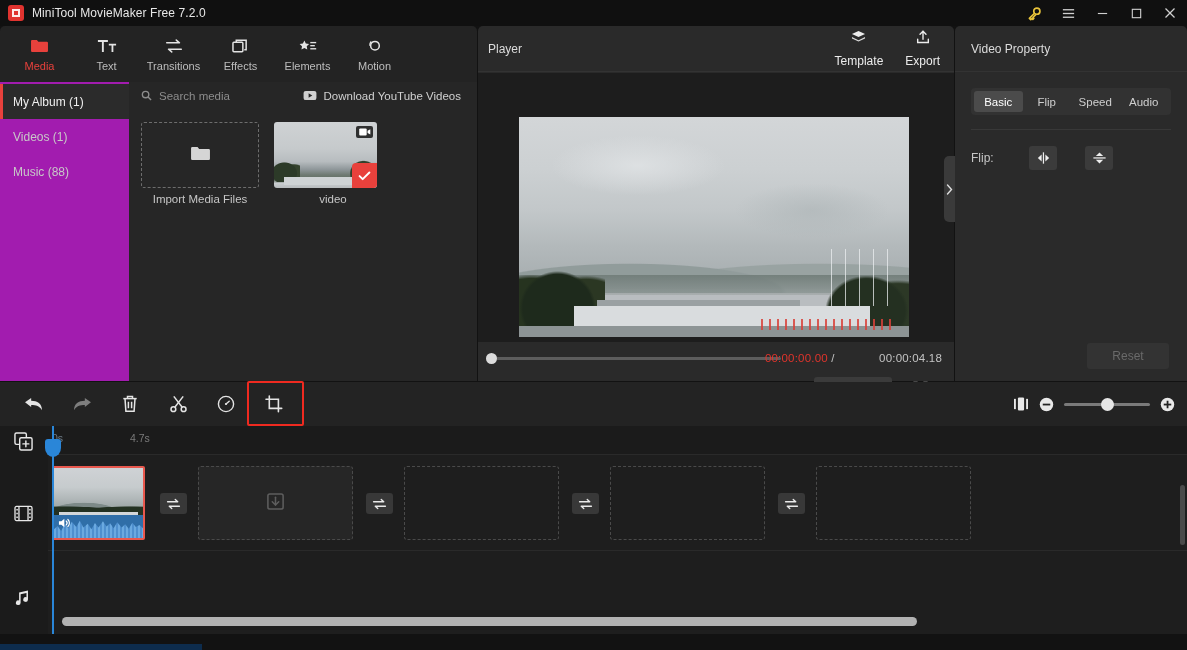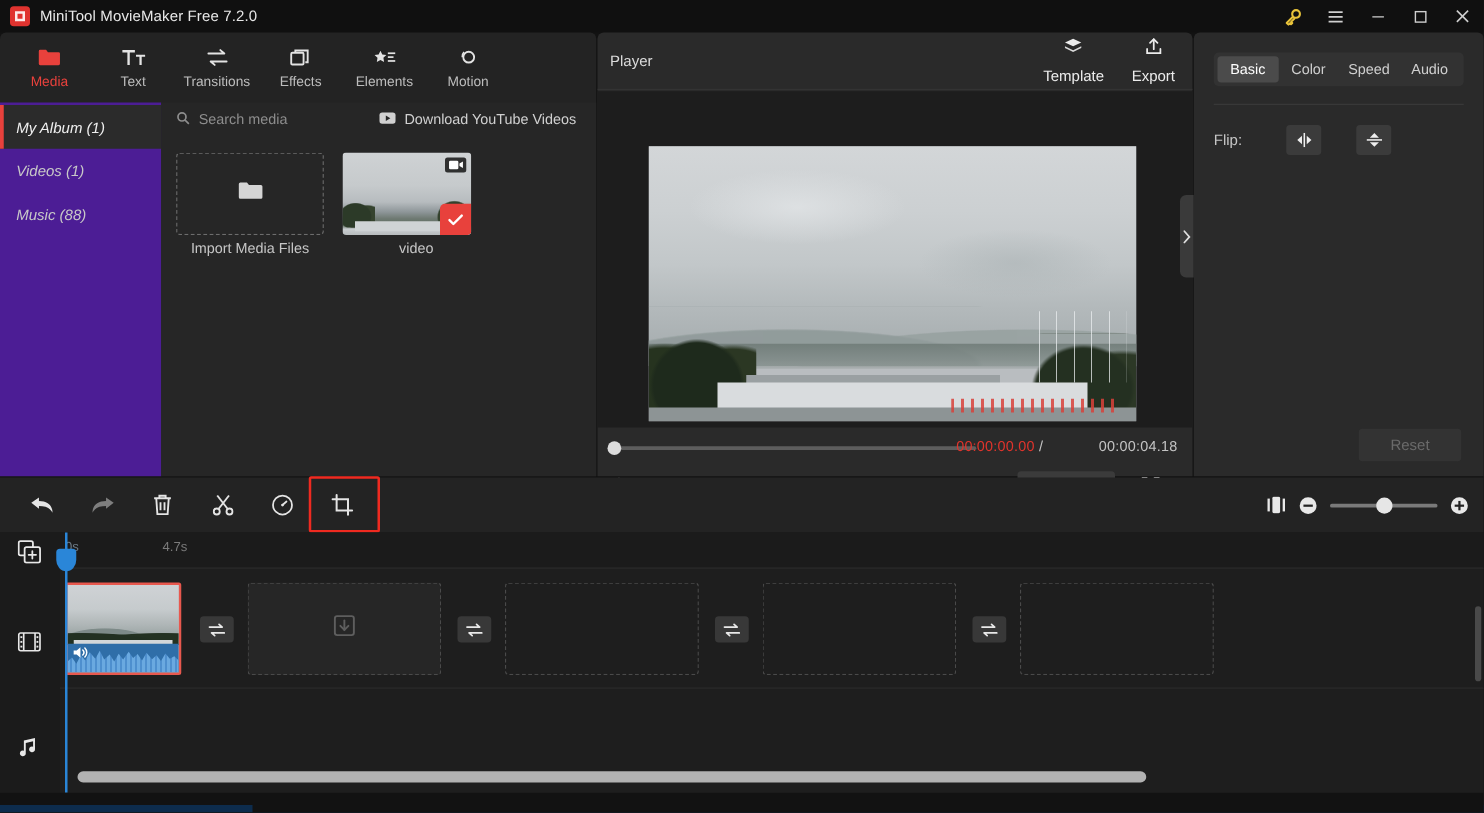"Video Property" div.rp-head { html: none -> <div> <div>Video Property</div> </div> }
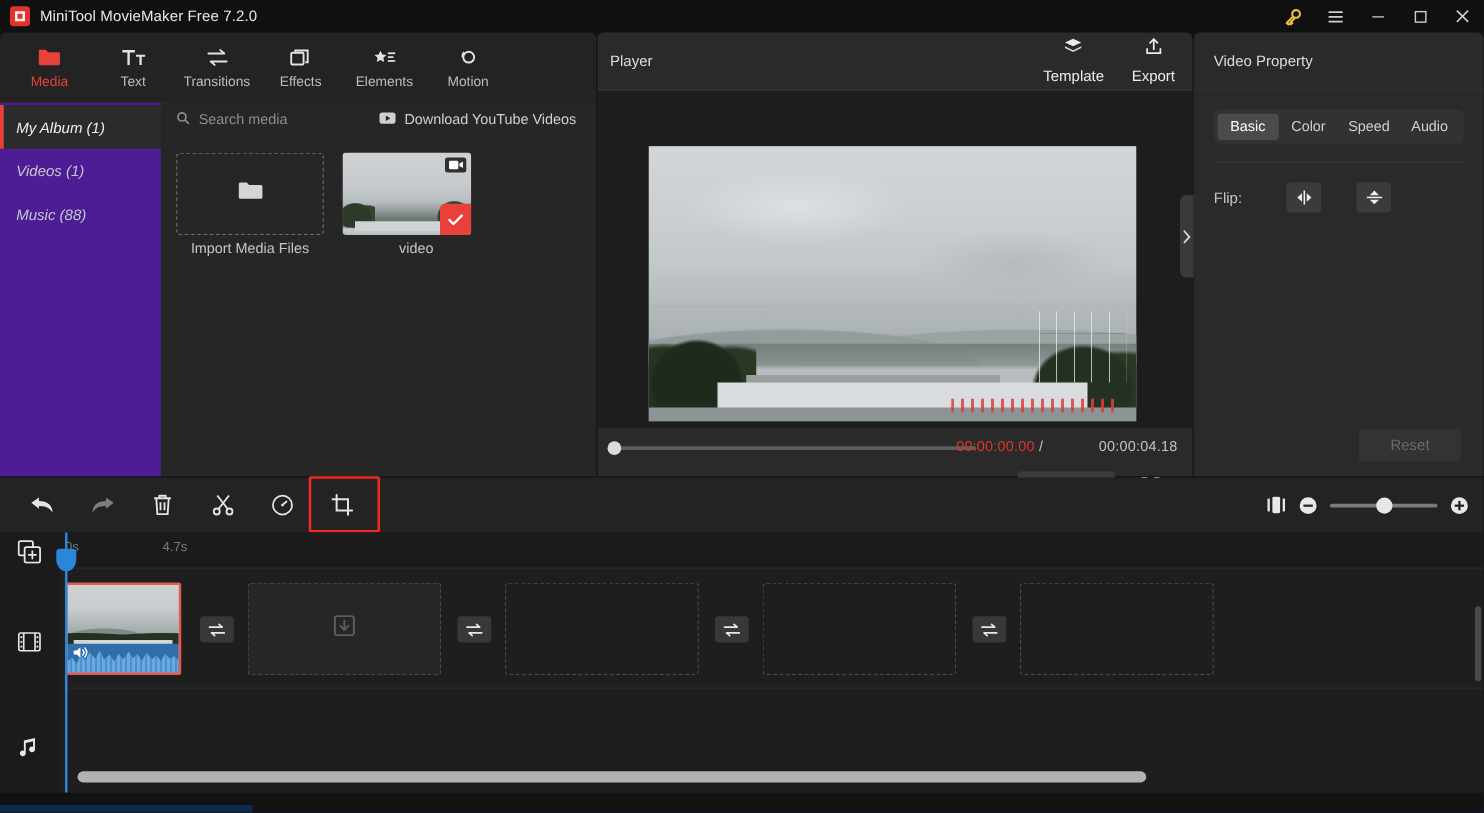"My Album (1)" .lp-sidebar { background: #4c1d95 -> #a21caf; font-style: italic -> none }
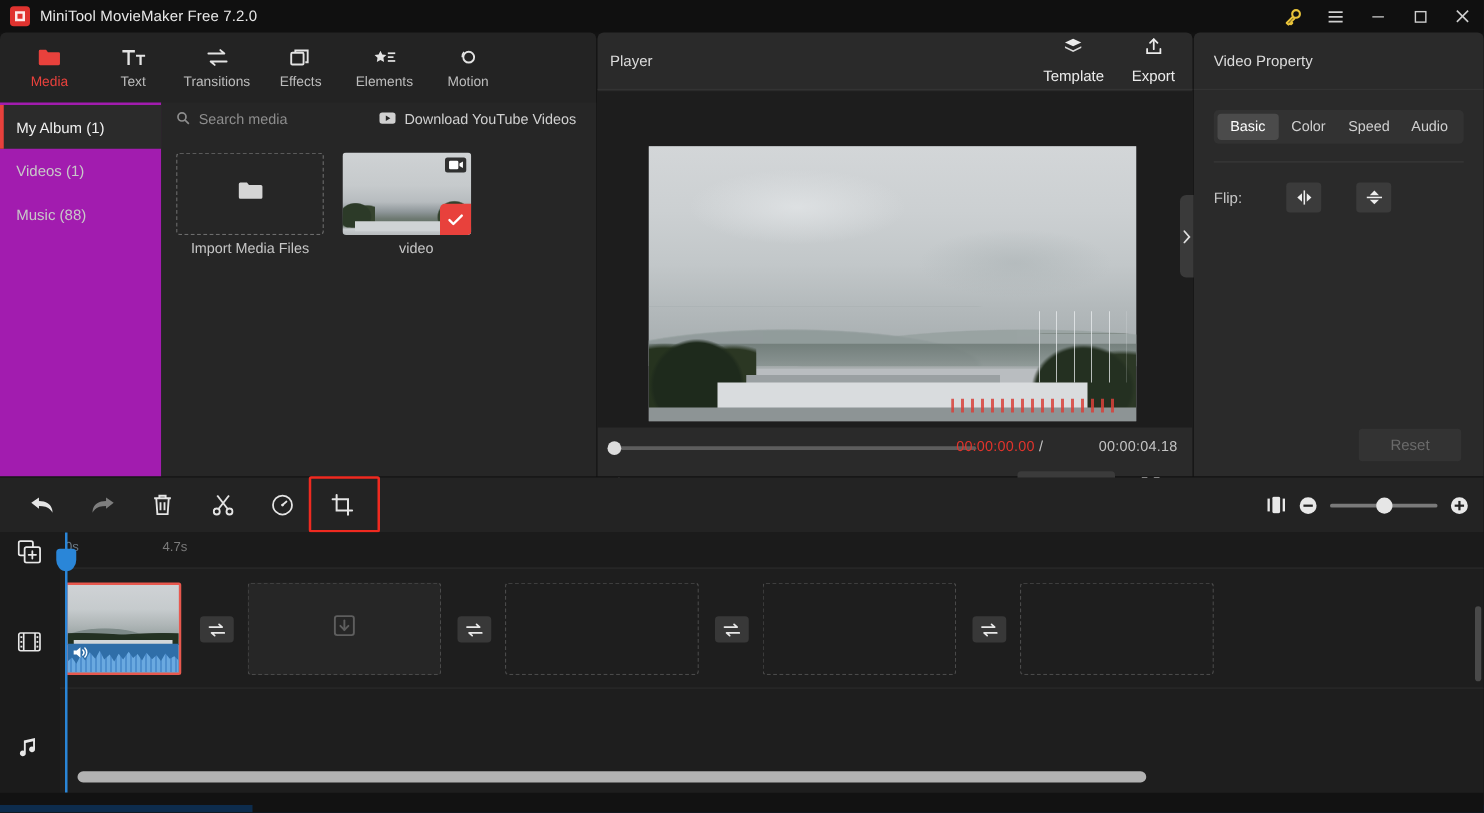"Color" span { text: Color -> Flip }
